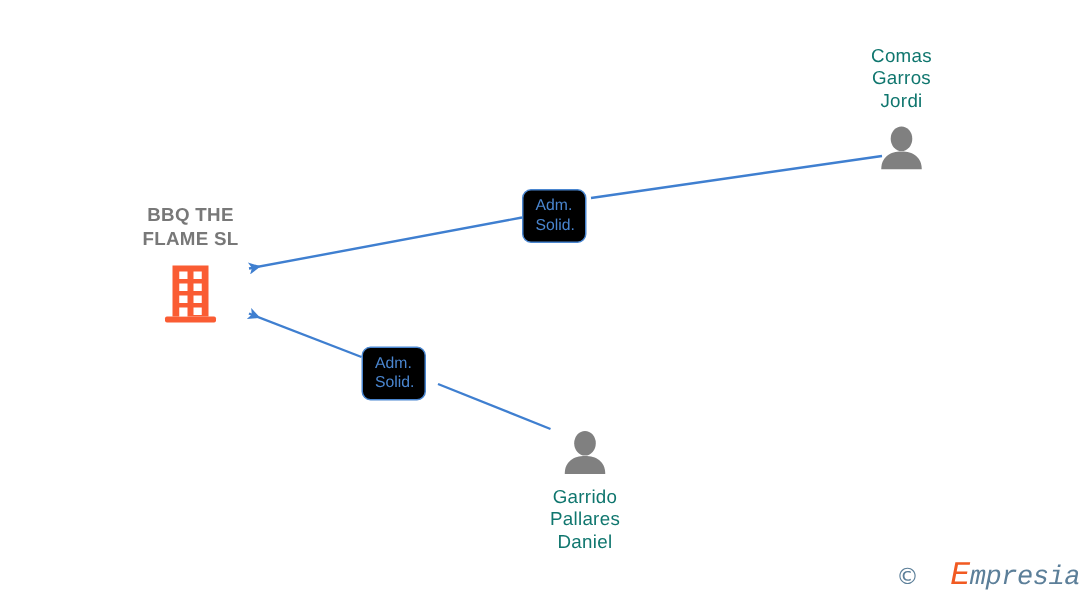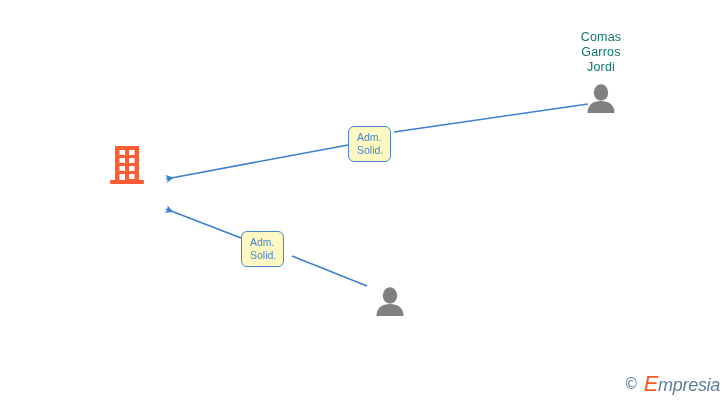"BBQ THE" div.node-label { html: none -> <div>BBQ THE FLAME SL</div> }
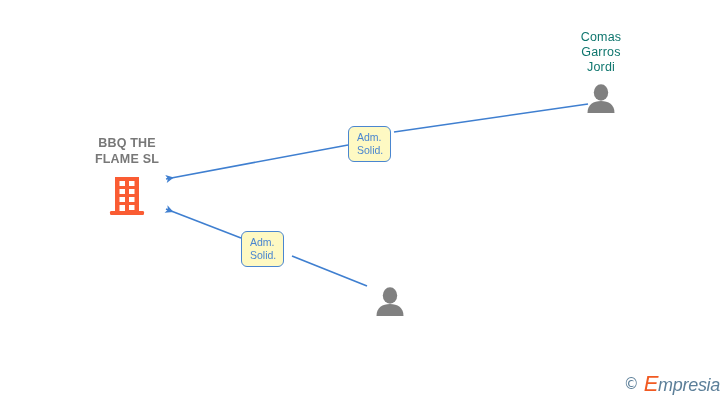"Adm." .edge-label { background: #fef9c3 -> #000000 }
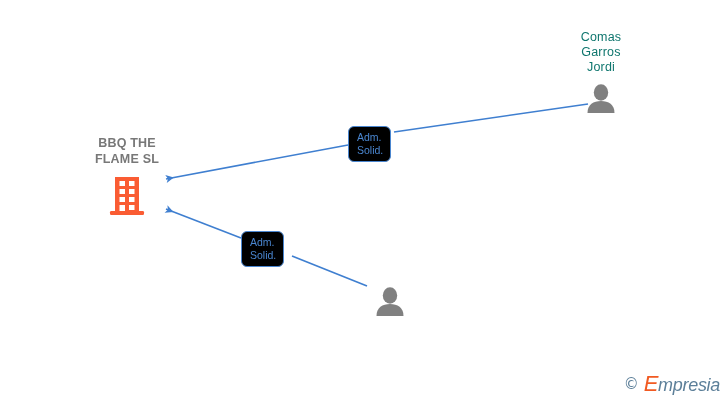"Garrido" div.node-label { html: none -> <div>Garrido Pallares Daniel</div> }
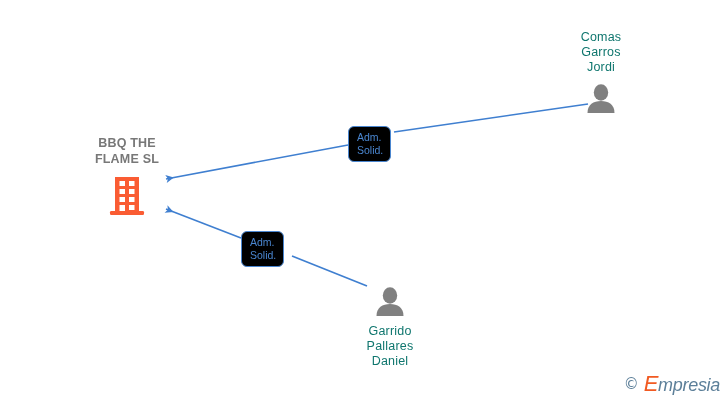"Empresia" .wm-word { font-family: Liberation Sans, sans-serif -> Liberation Mono, monospace; margin-left: none -> 16px }
